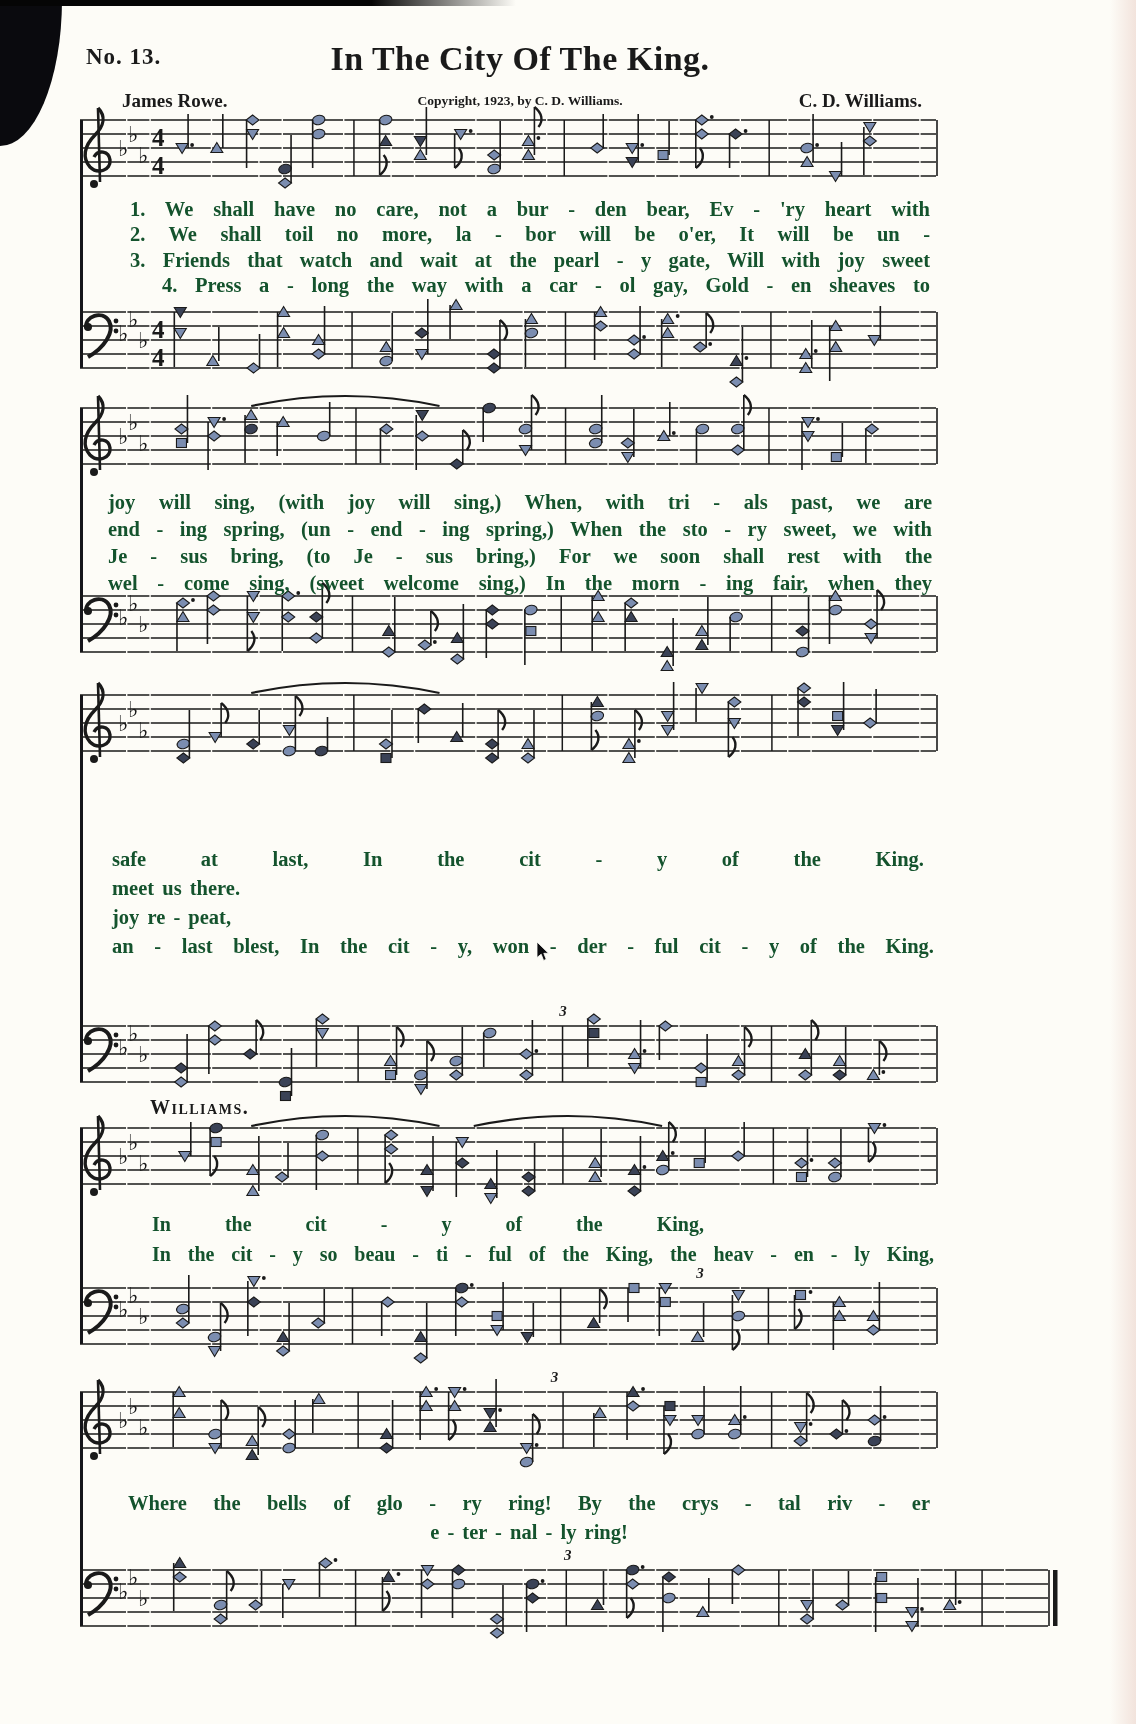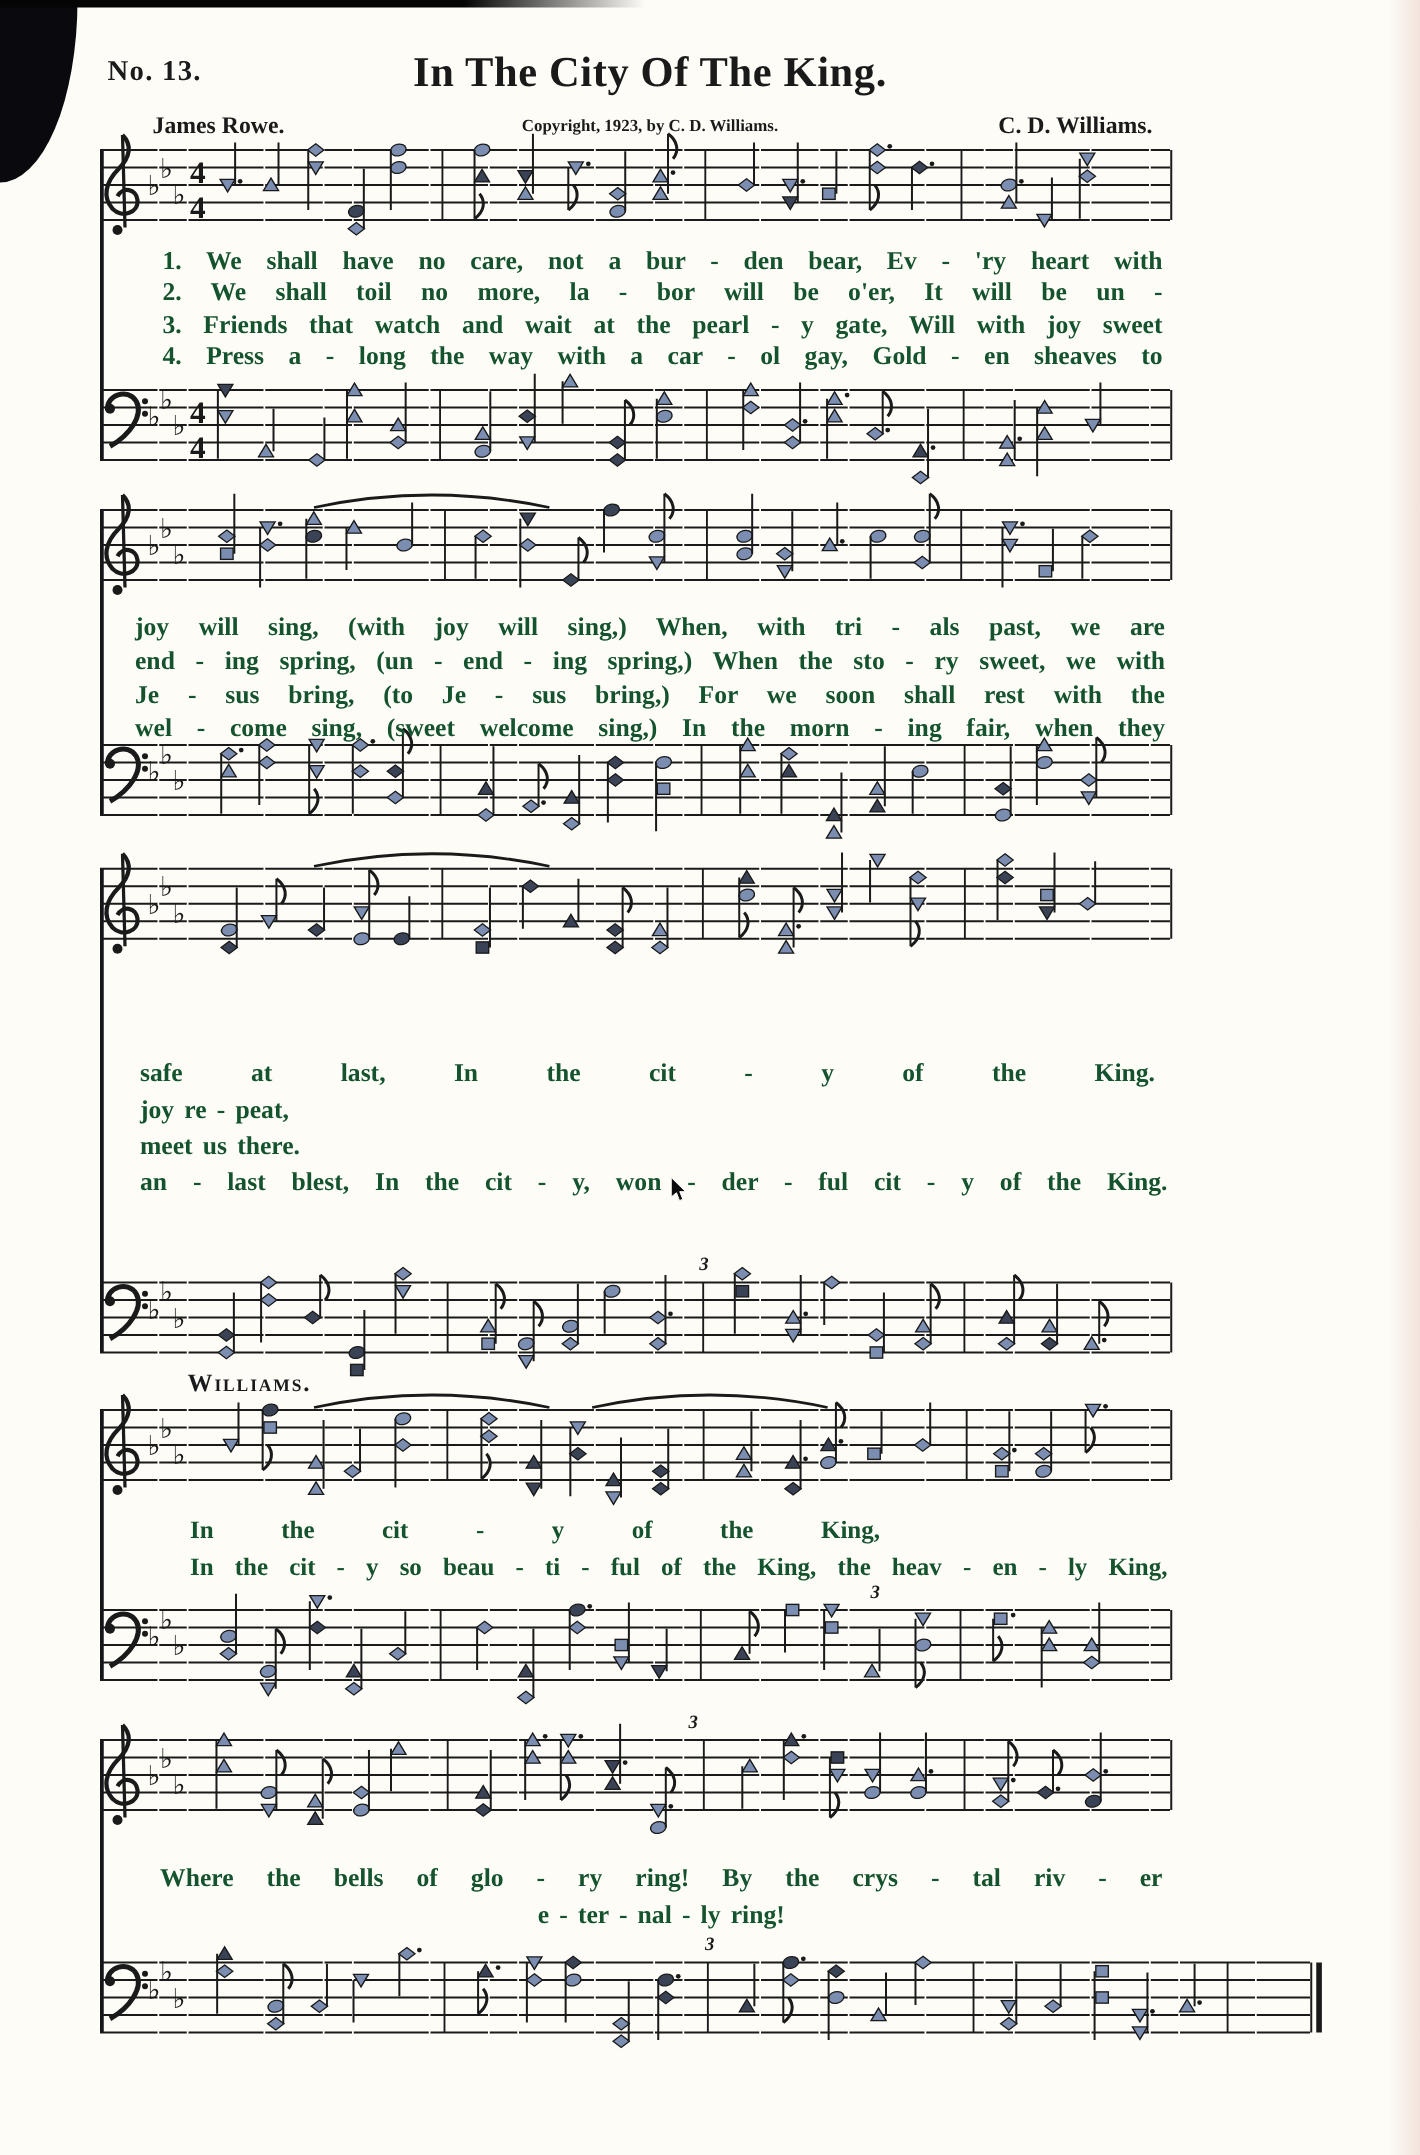"4. Press a - long" div.lyric-line { margin-left: none -> 32px }
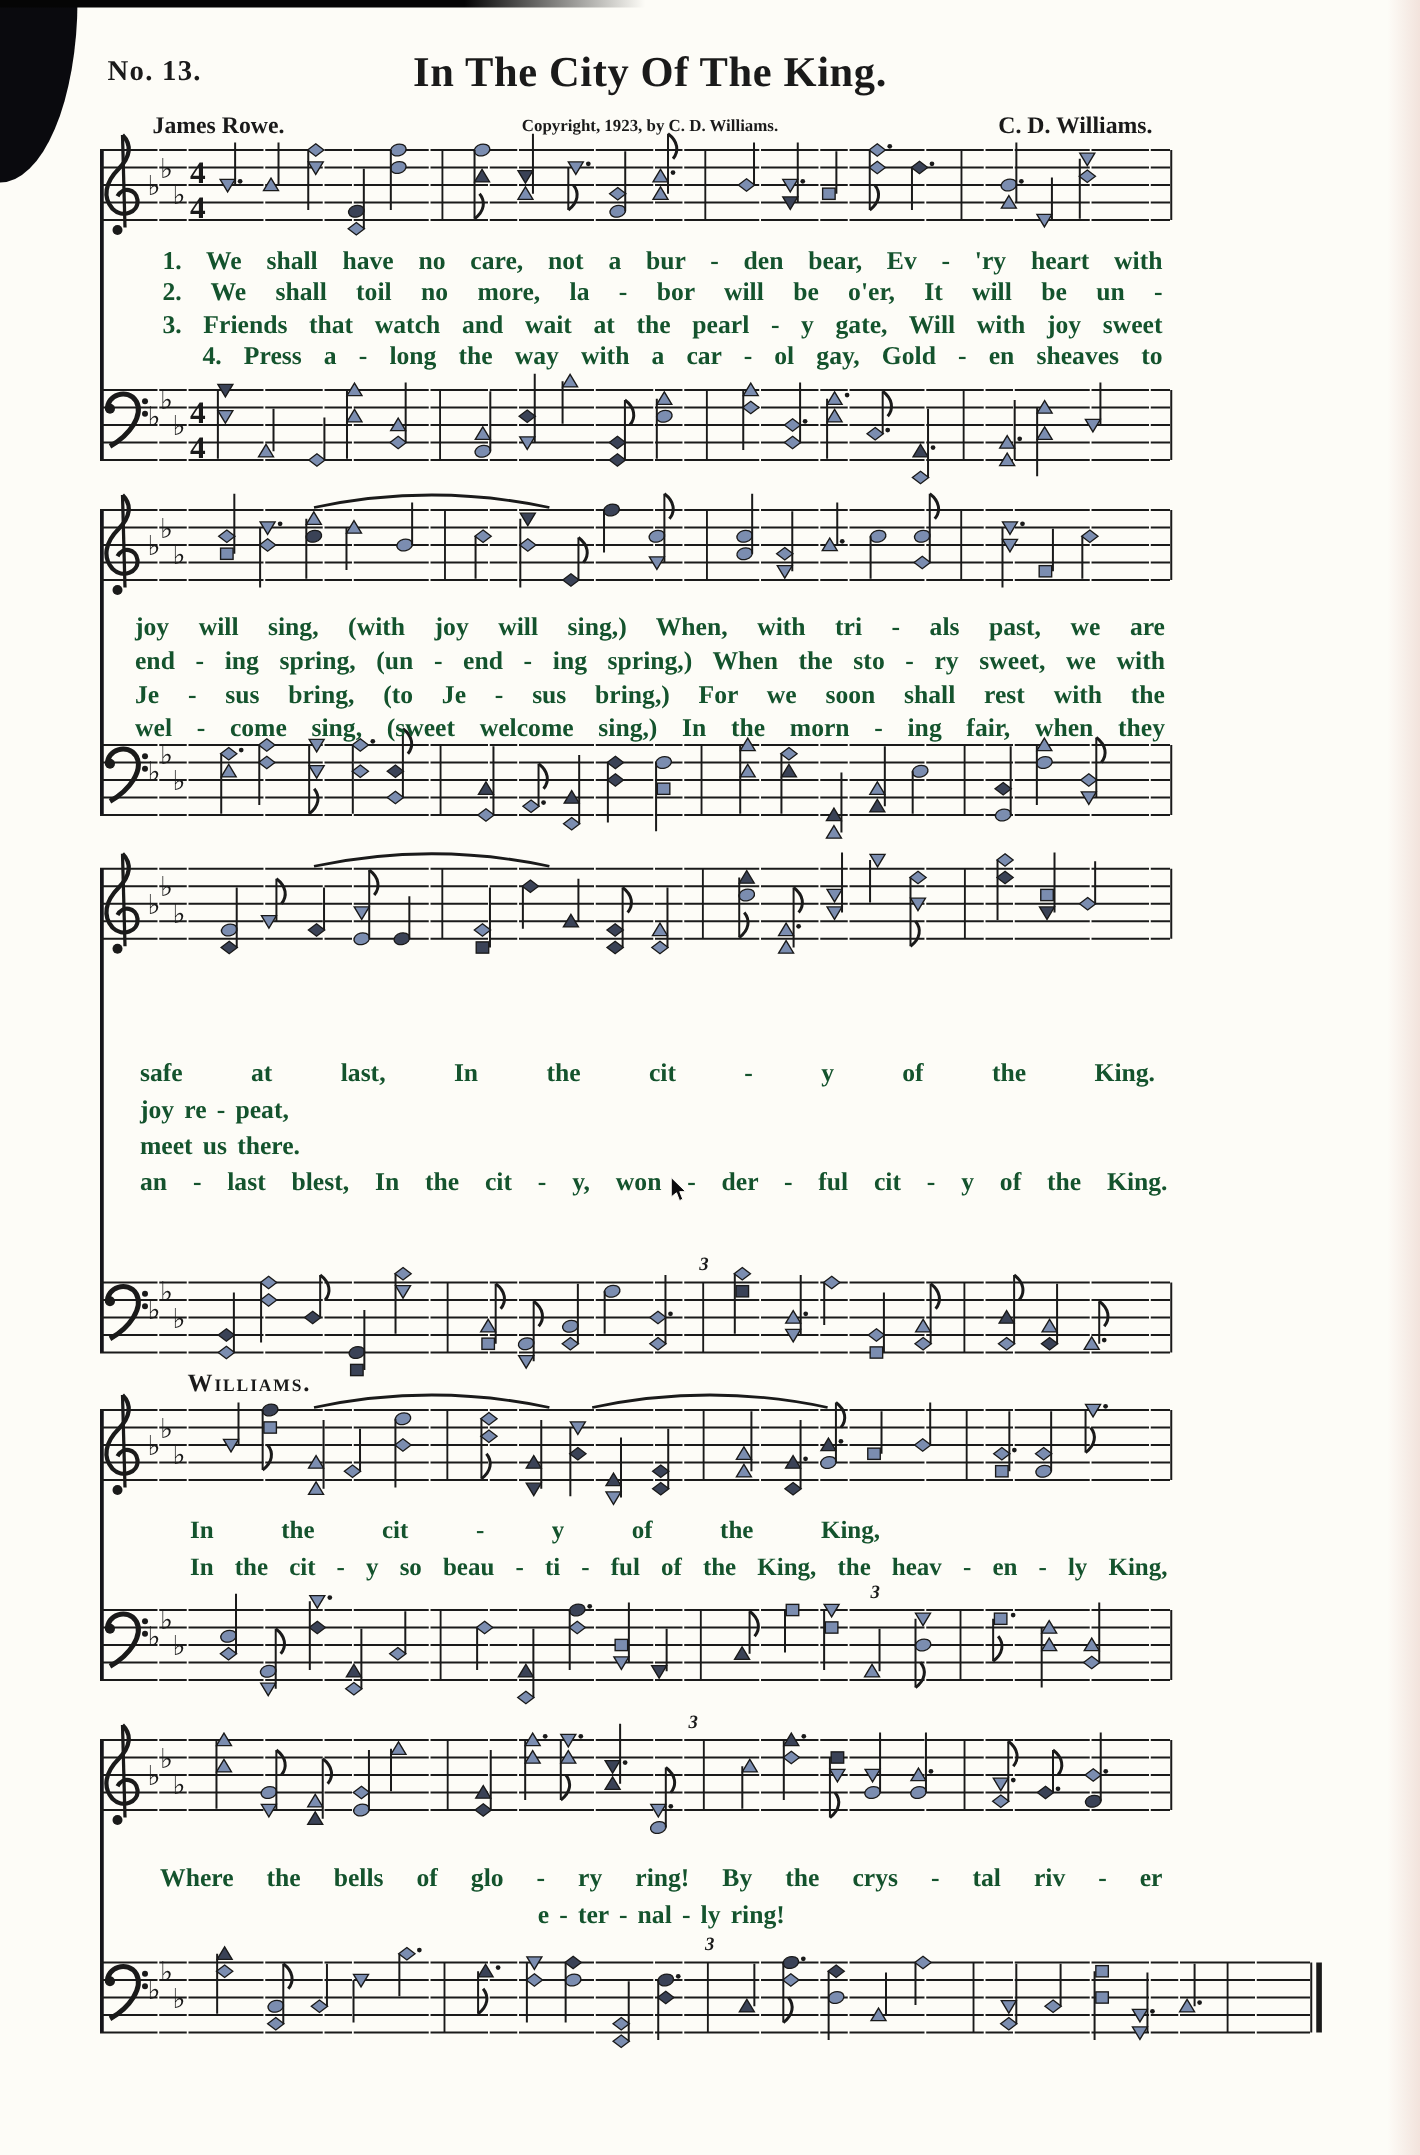"joy re - peat," div.lyric-line { order: before "meet us there." -> after "meet us there." }
